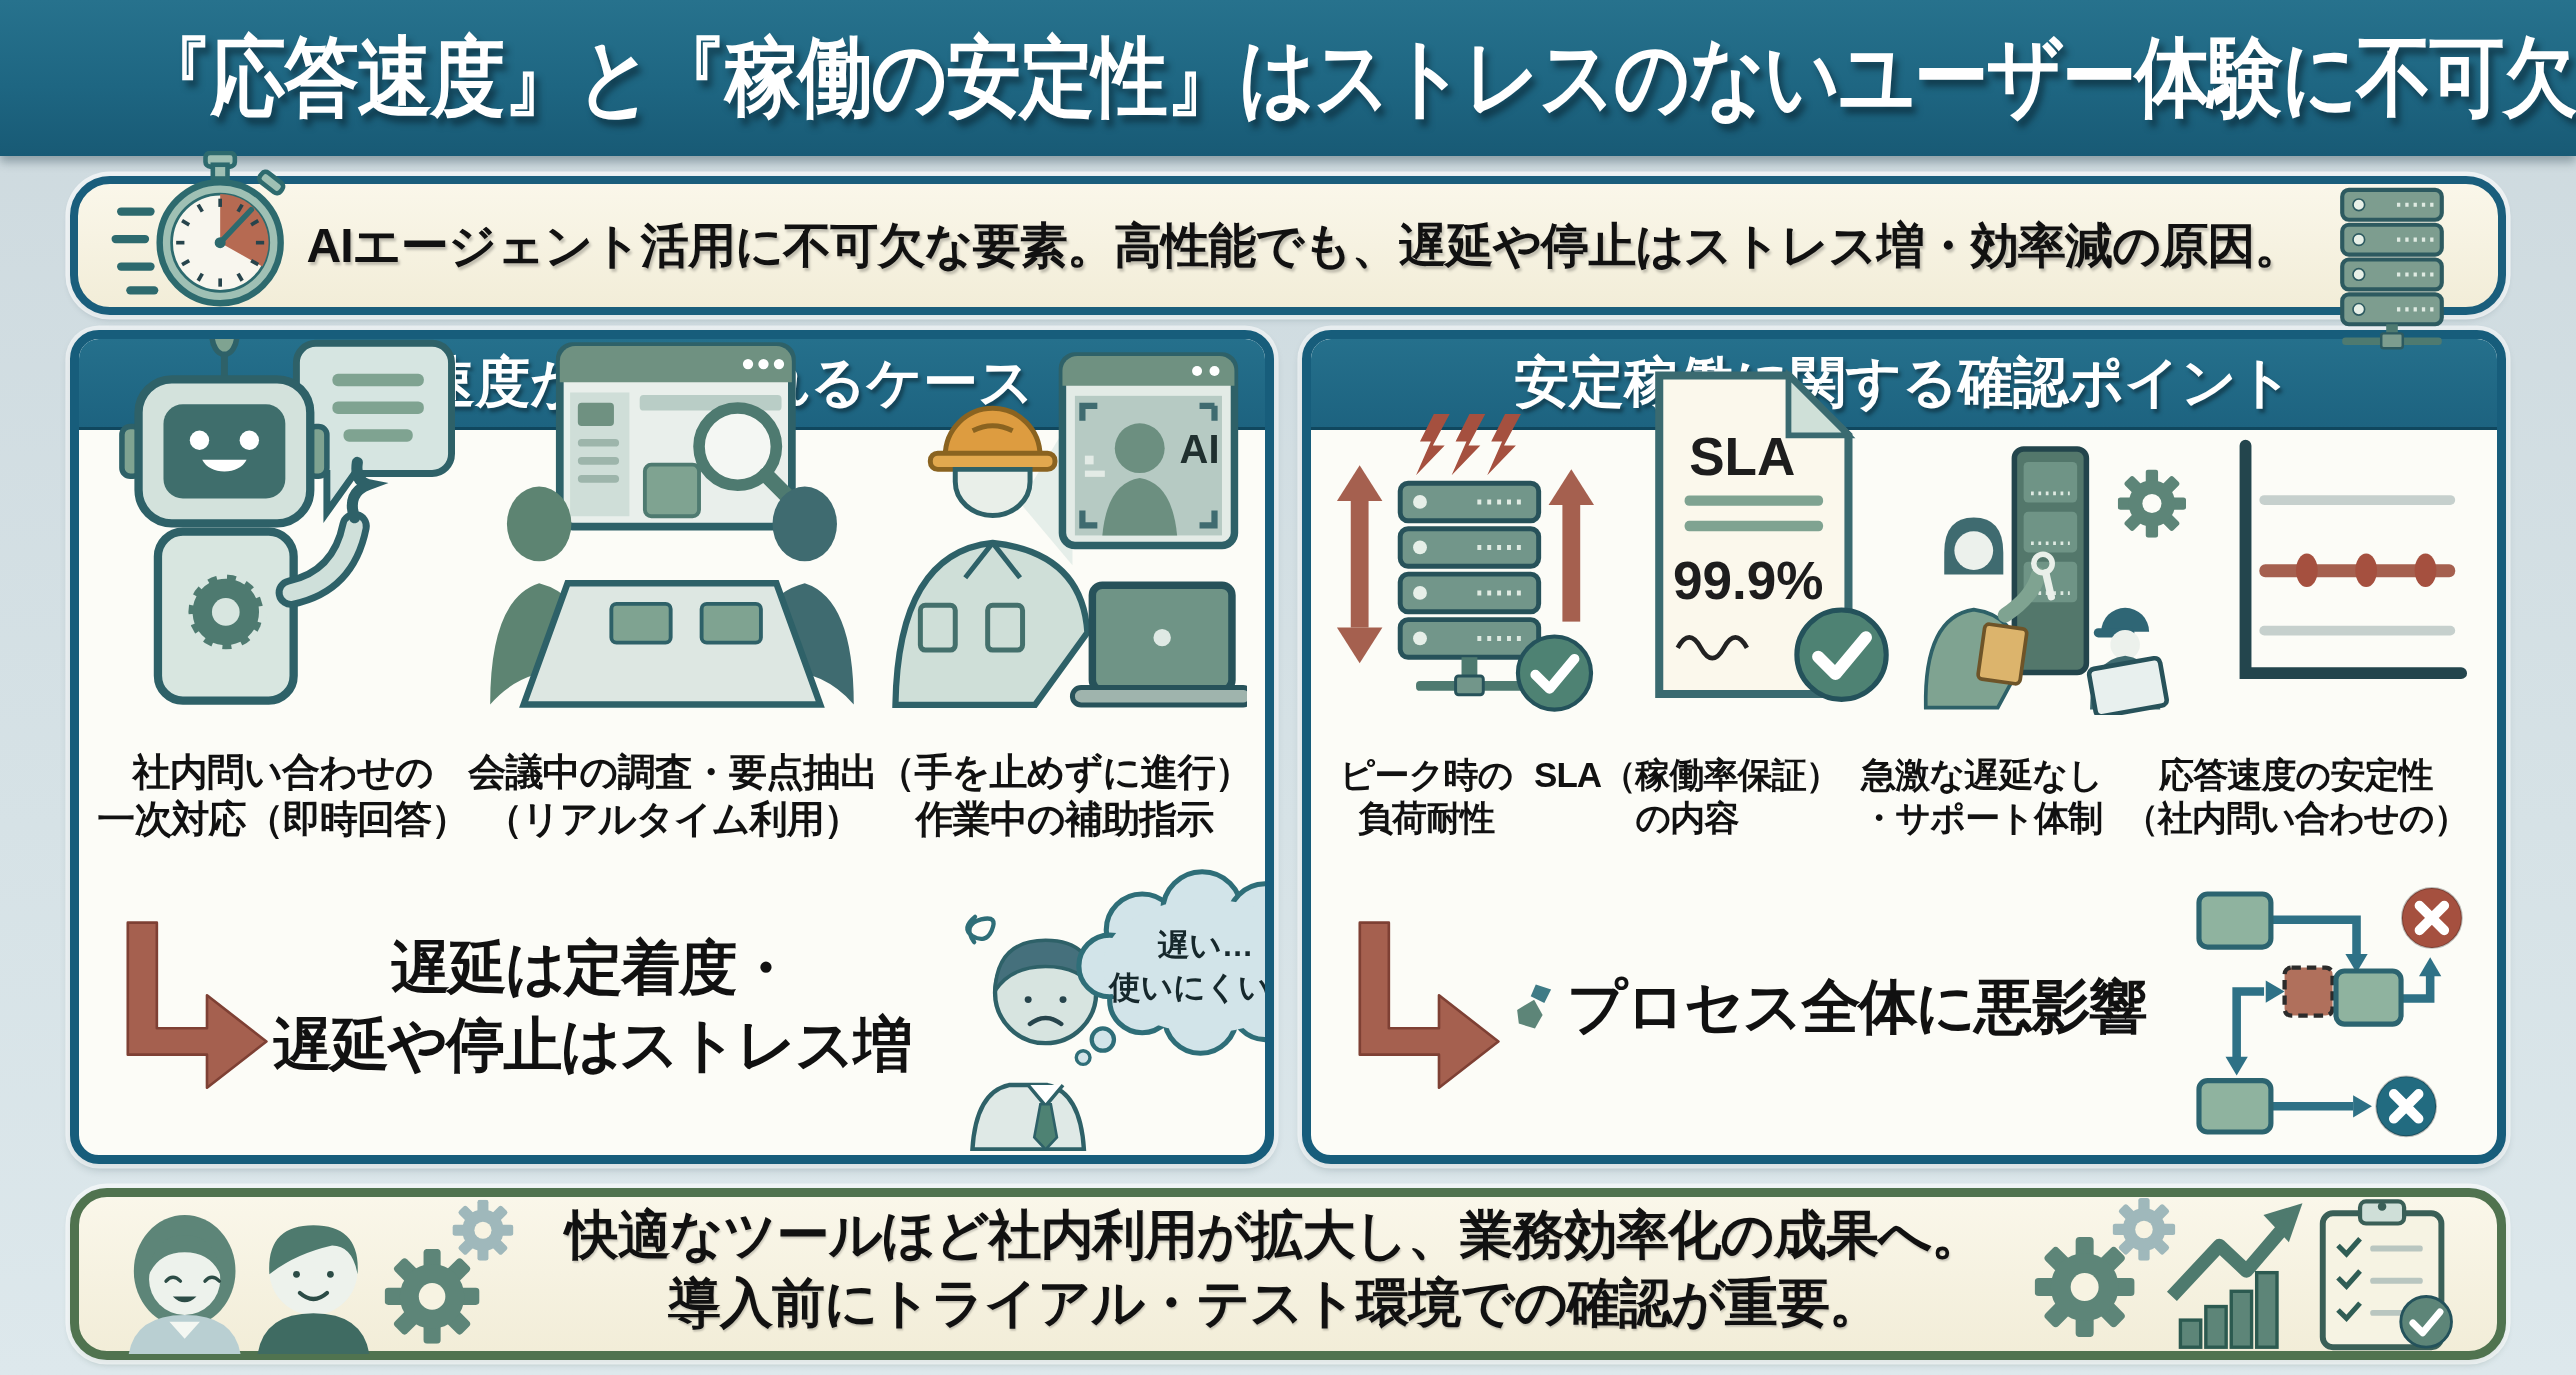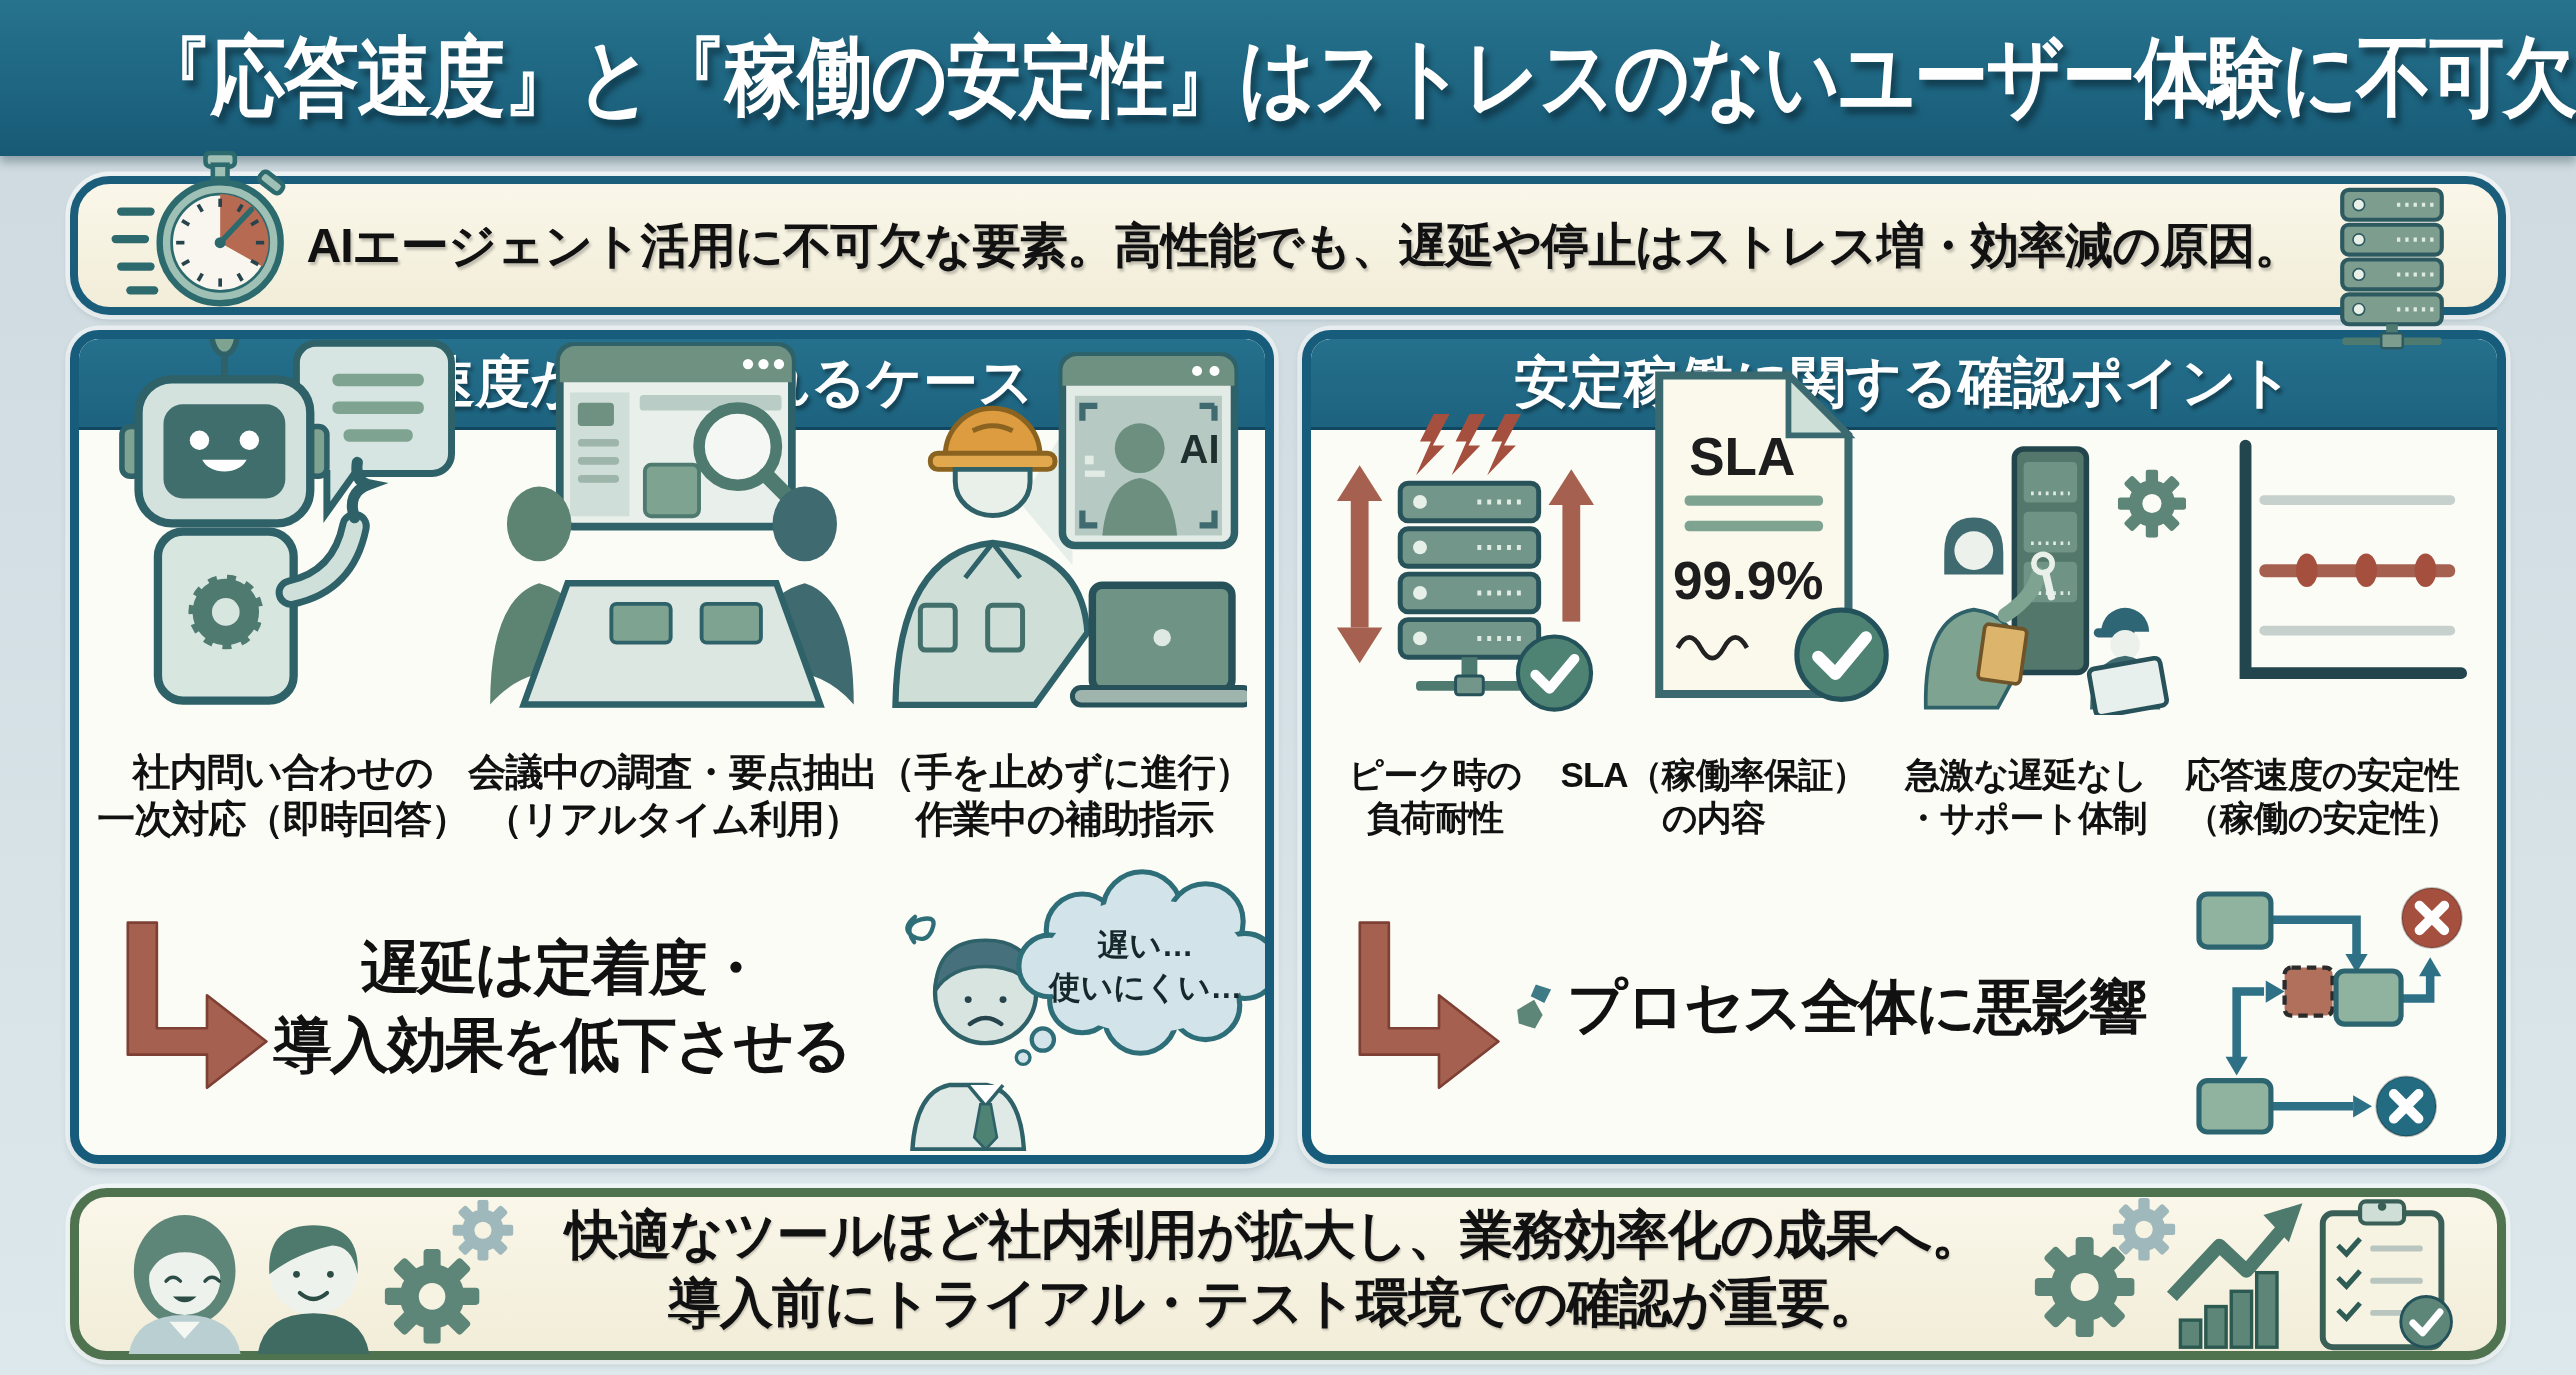"（稼働の安定性）" div { text: 稼働の安定性 -> 社内問い合わせの }
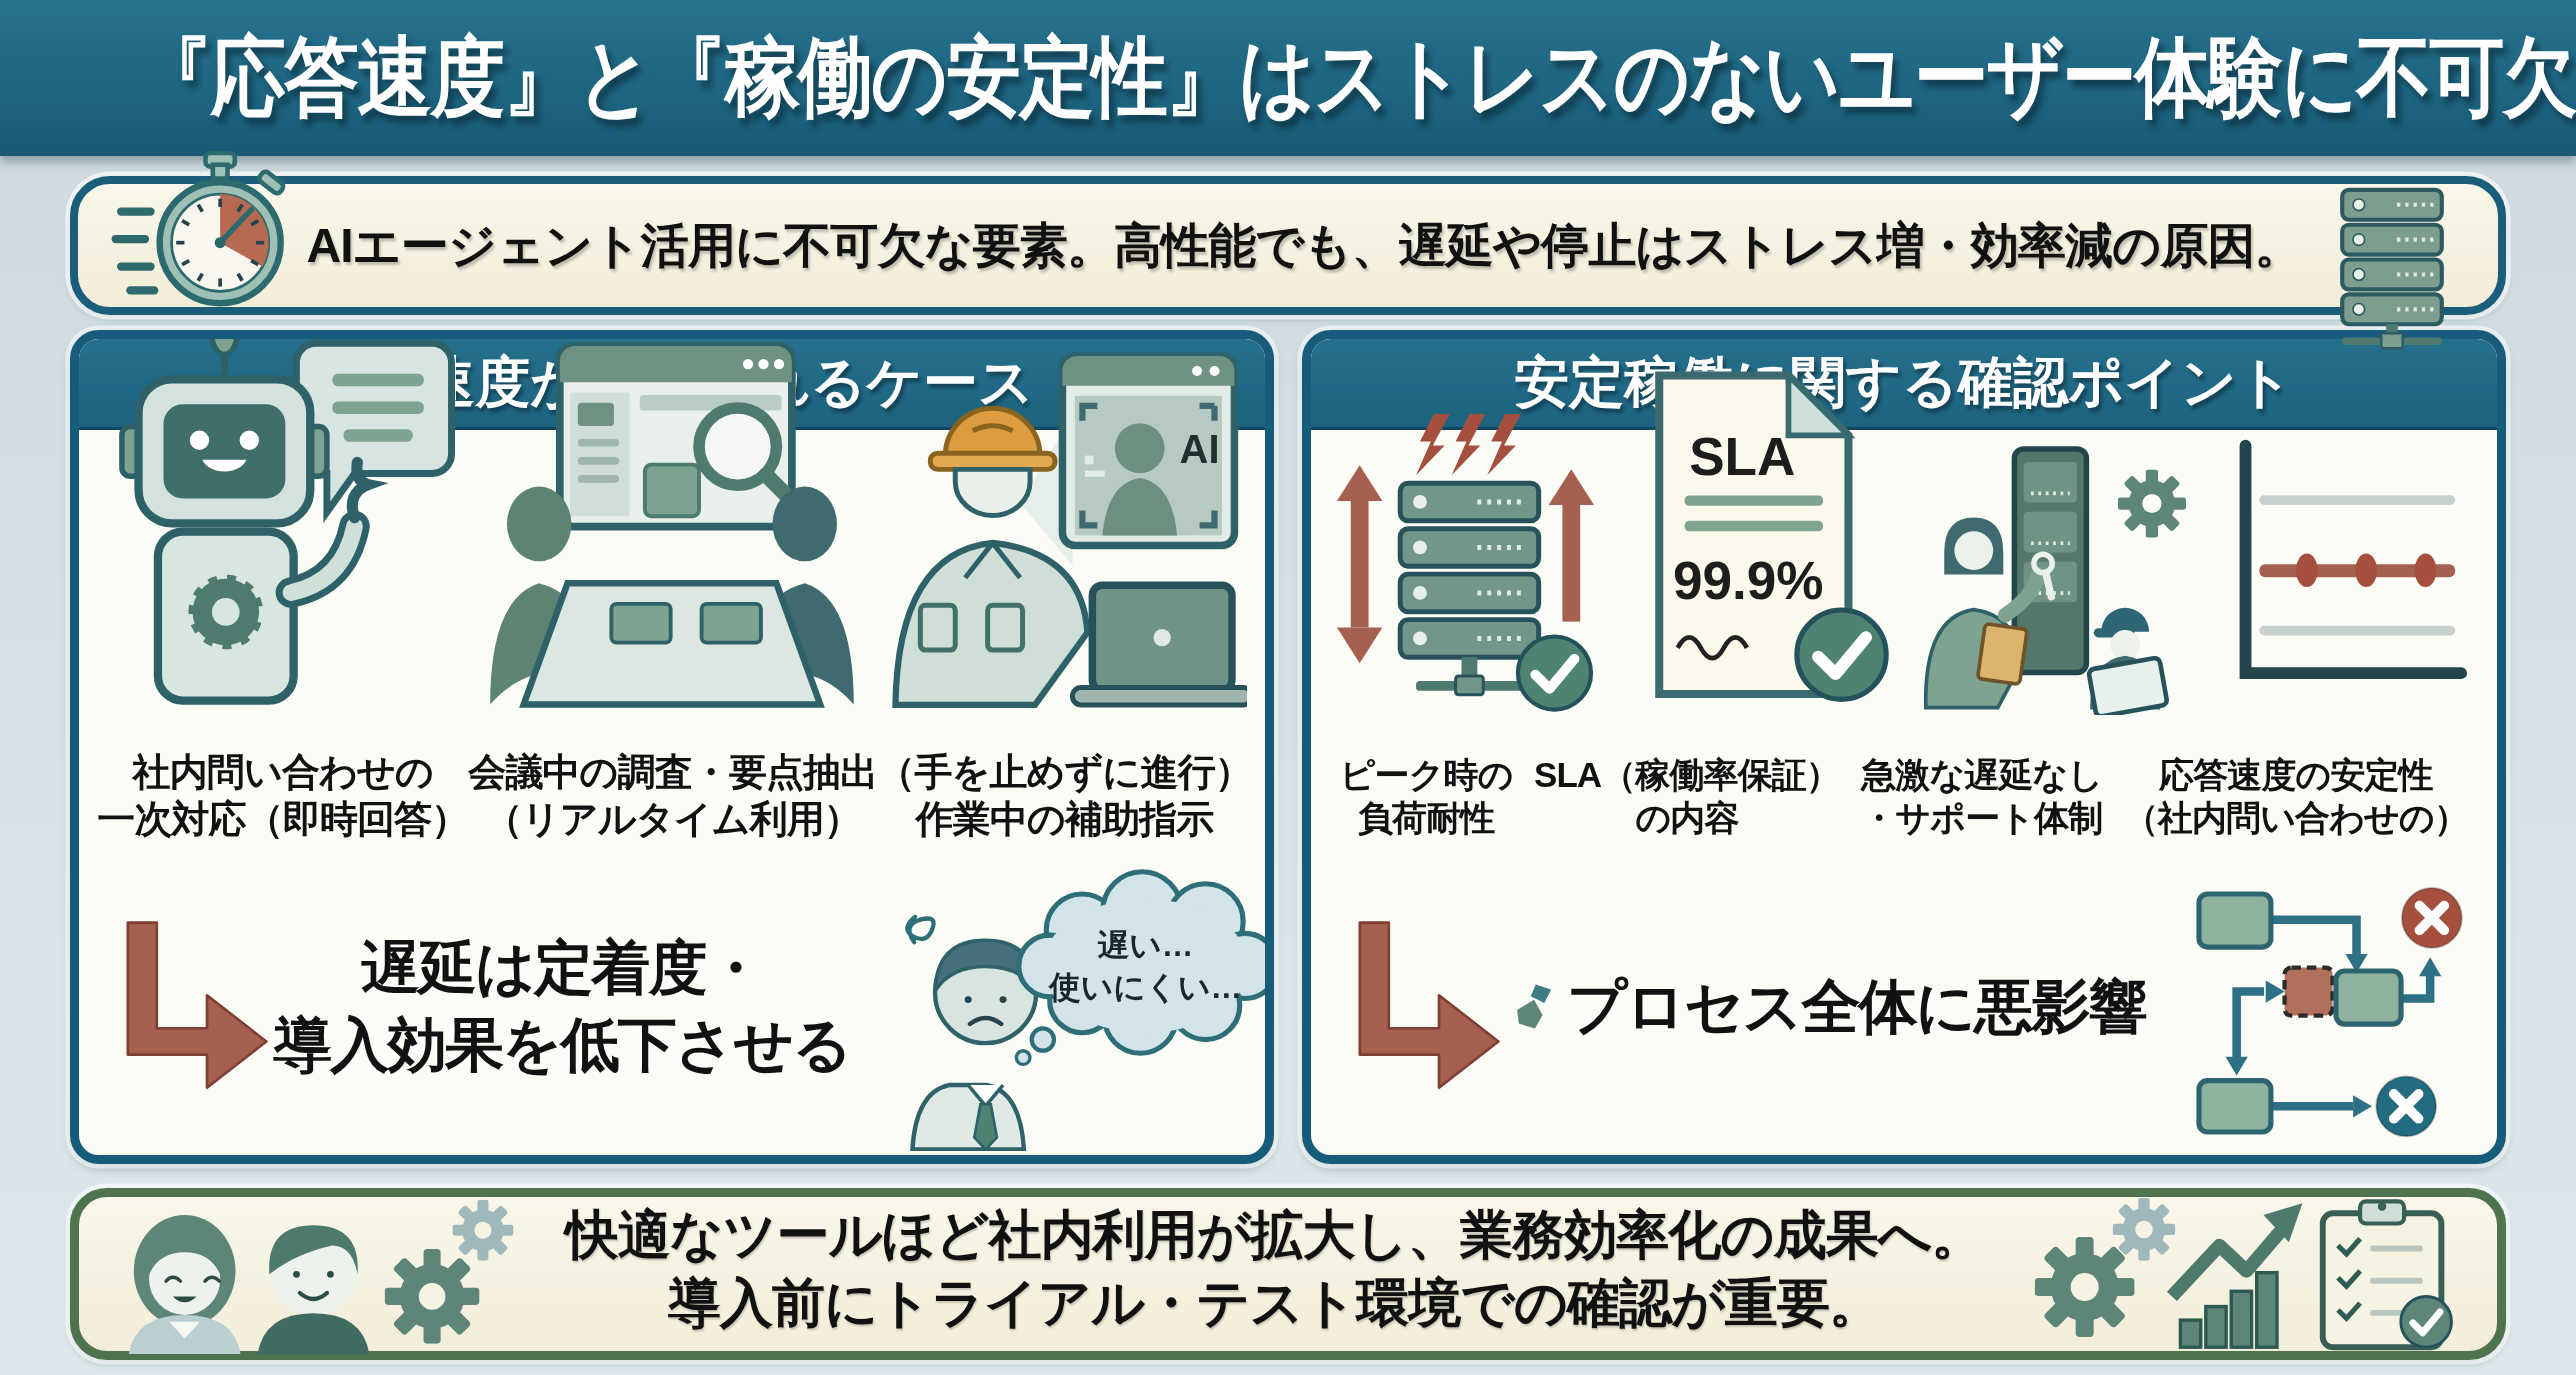"導入効果を低下させる" div { text: 導入効果を低下させる -> 遅延や停止はストレス増 }
